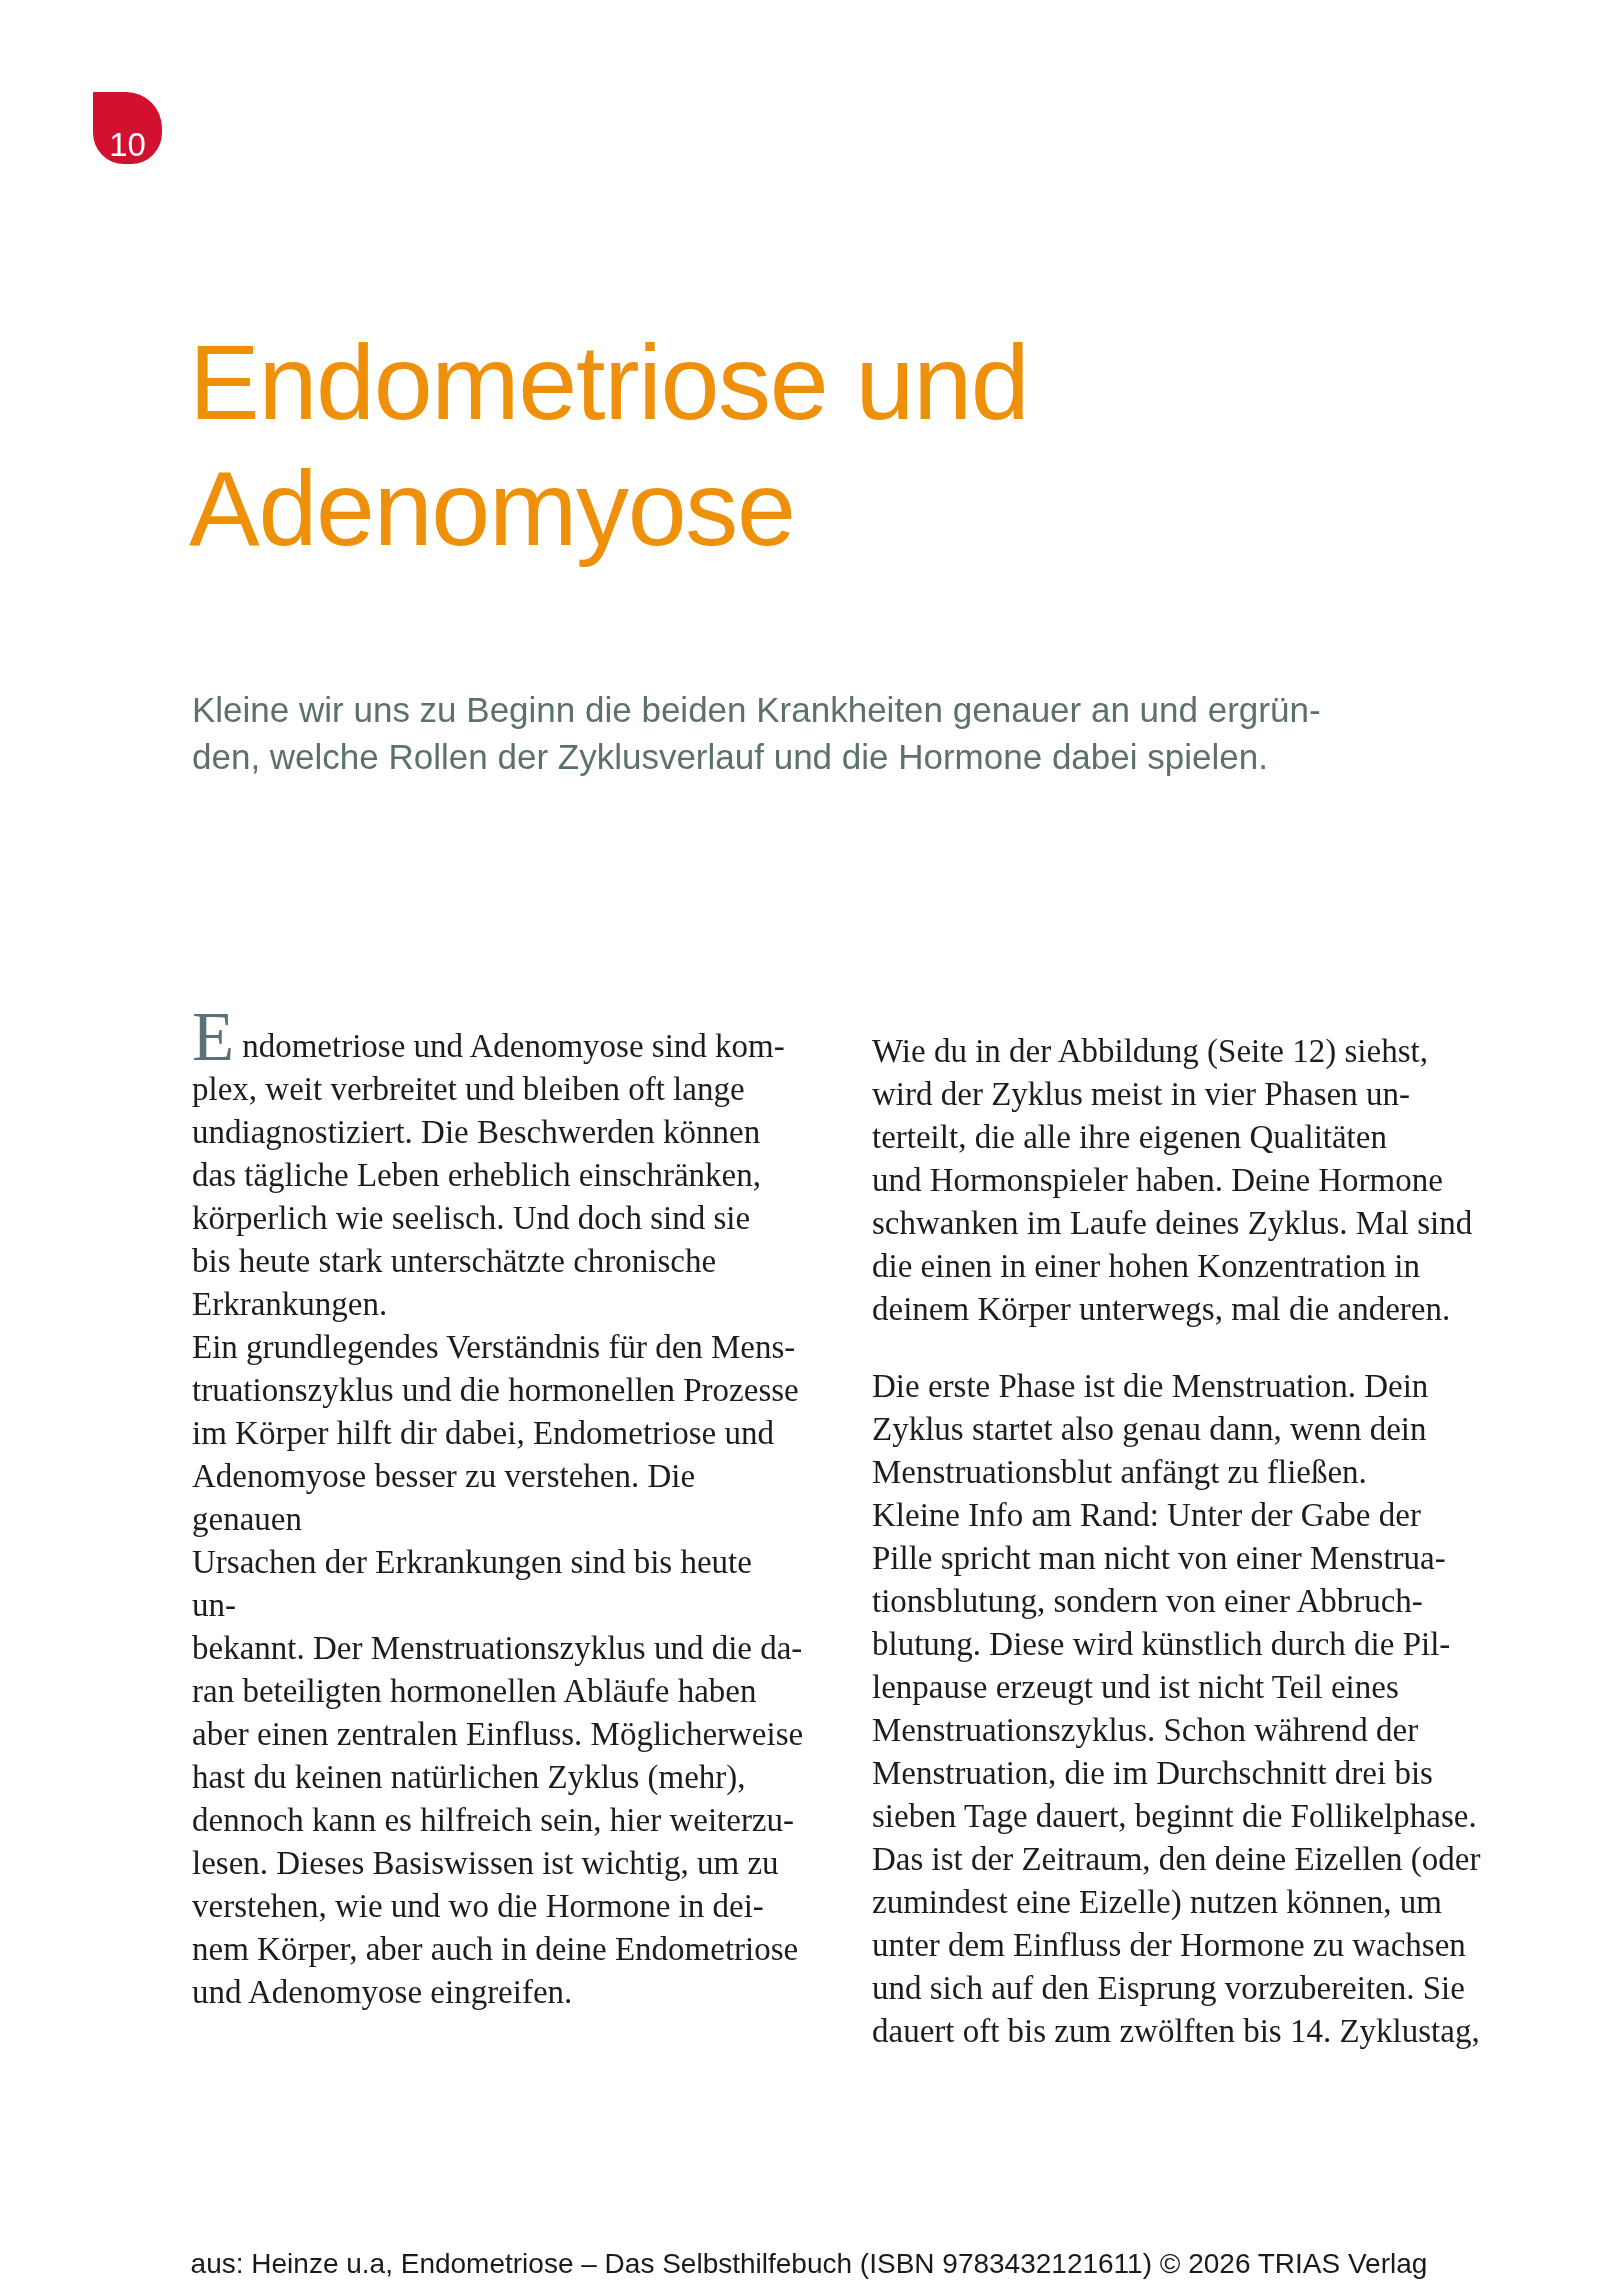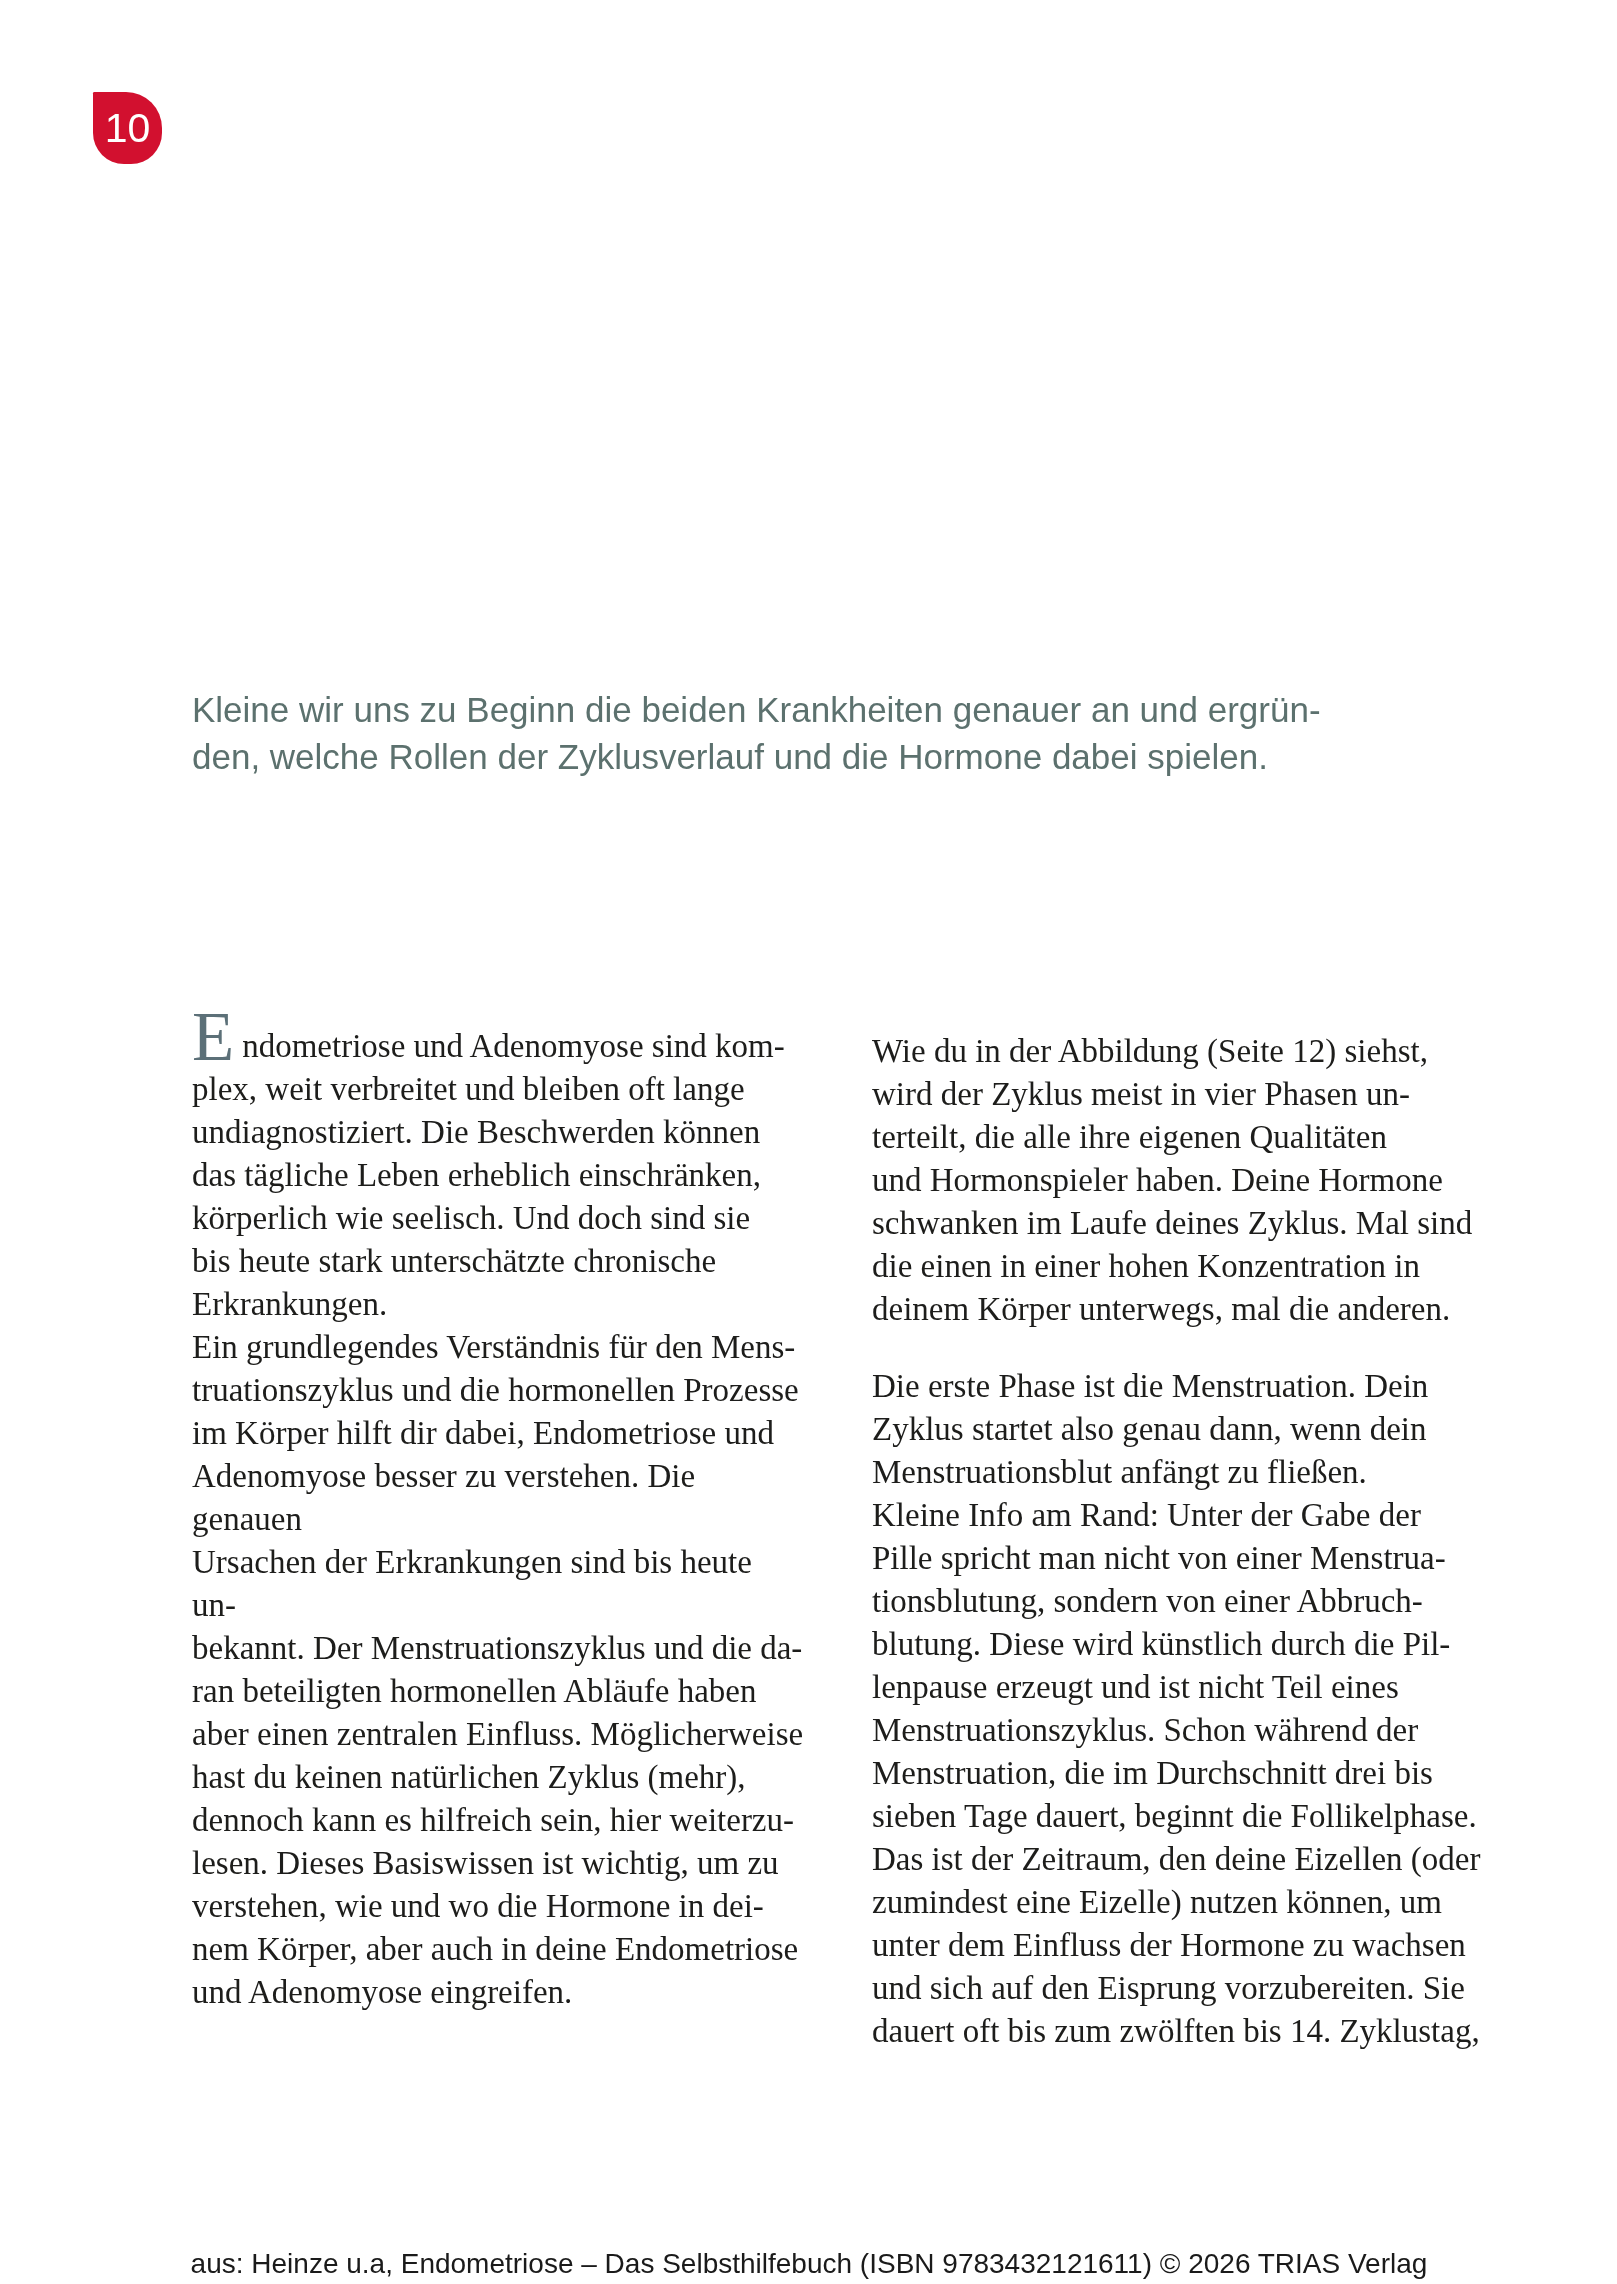"10" .badge { align-items: center -> flex-end; font-size: 41px -> 33px }
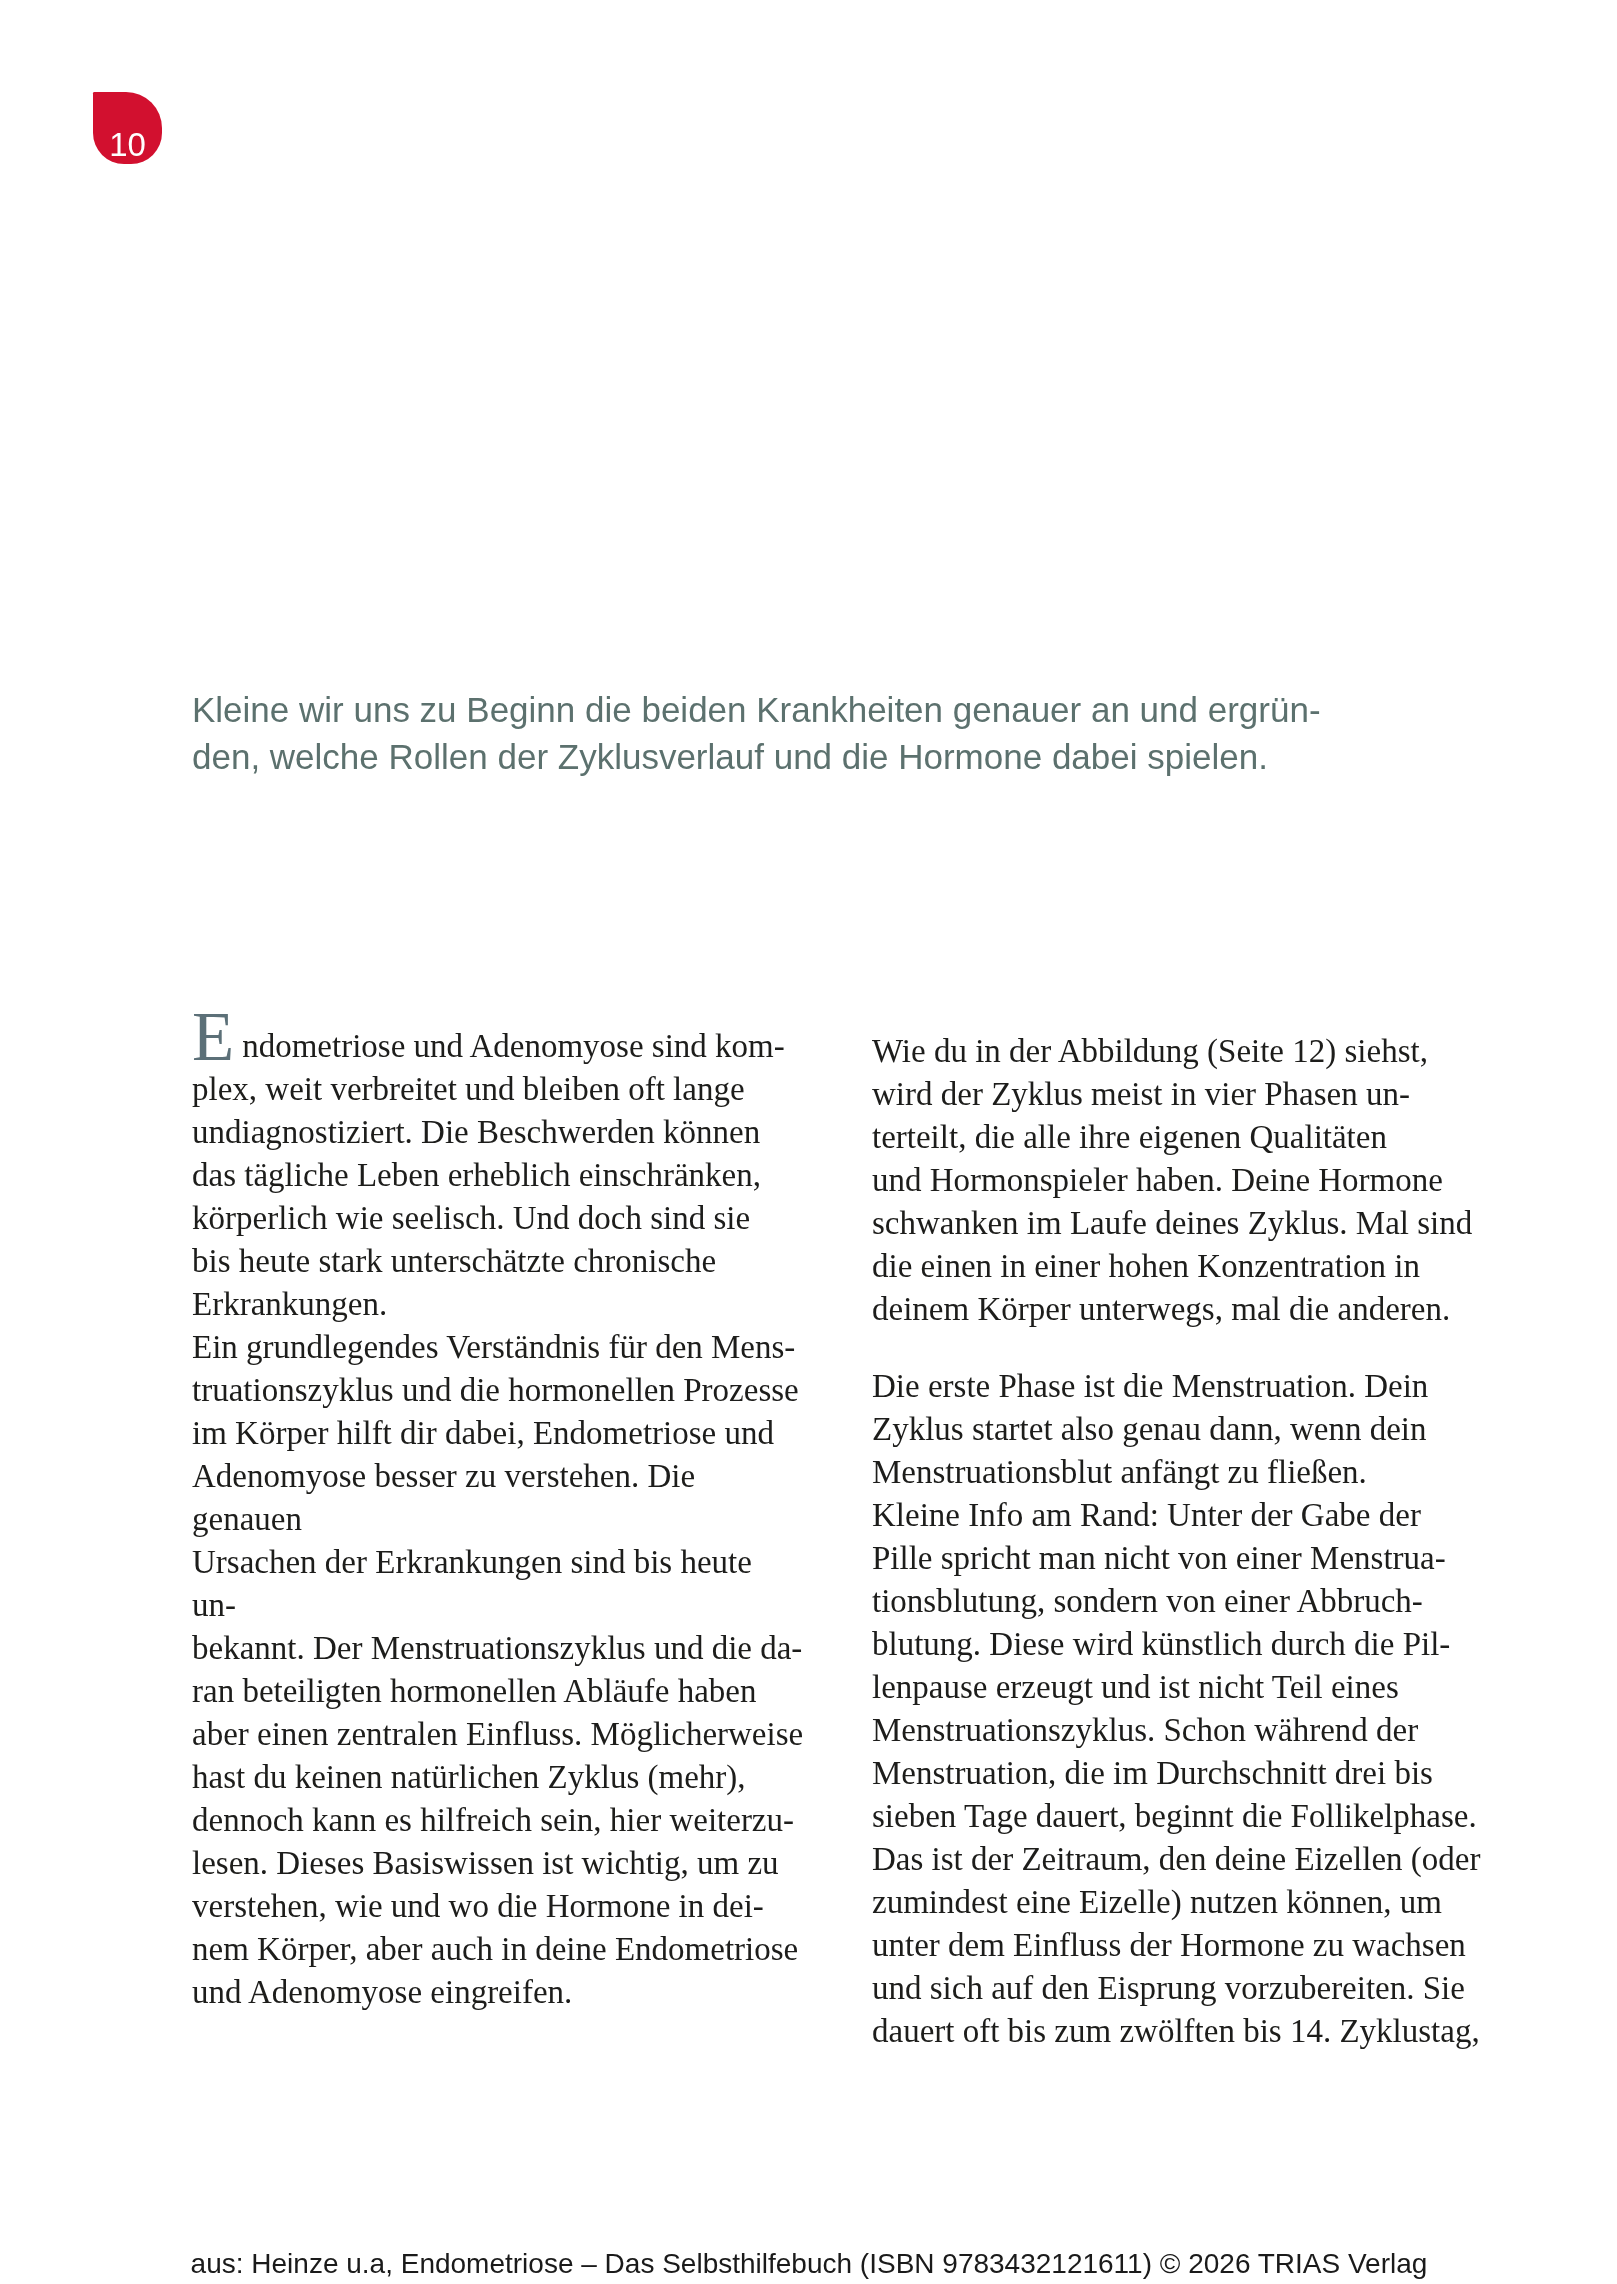"Endometriose und" h1.title { html: none -> <h1>Endometriose und Adenomyose</h1> }
